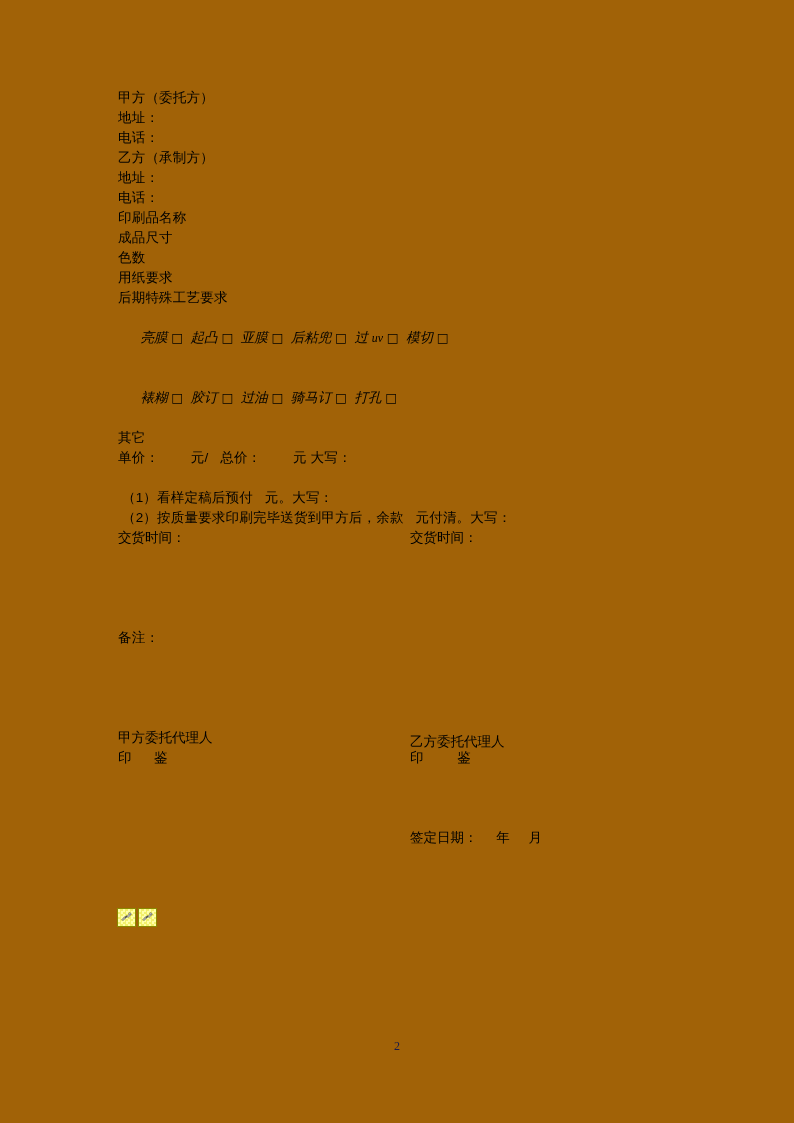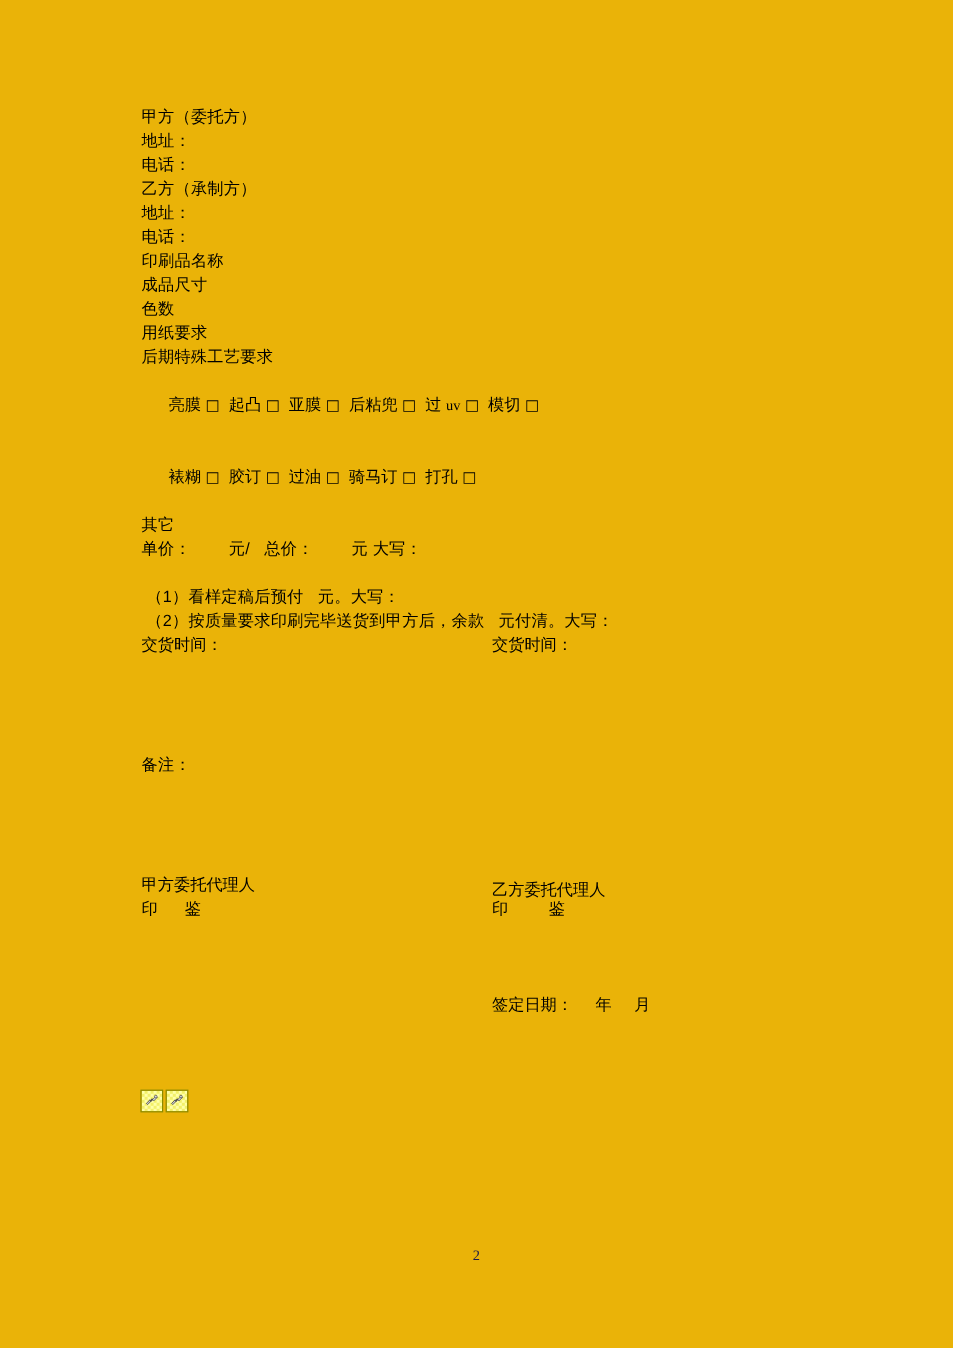"甲方（委托方）" .page { background: #eab308 -> #a16207 }
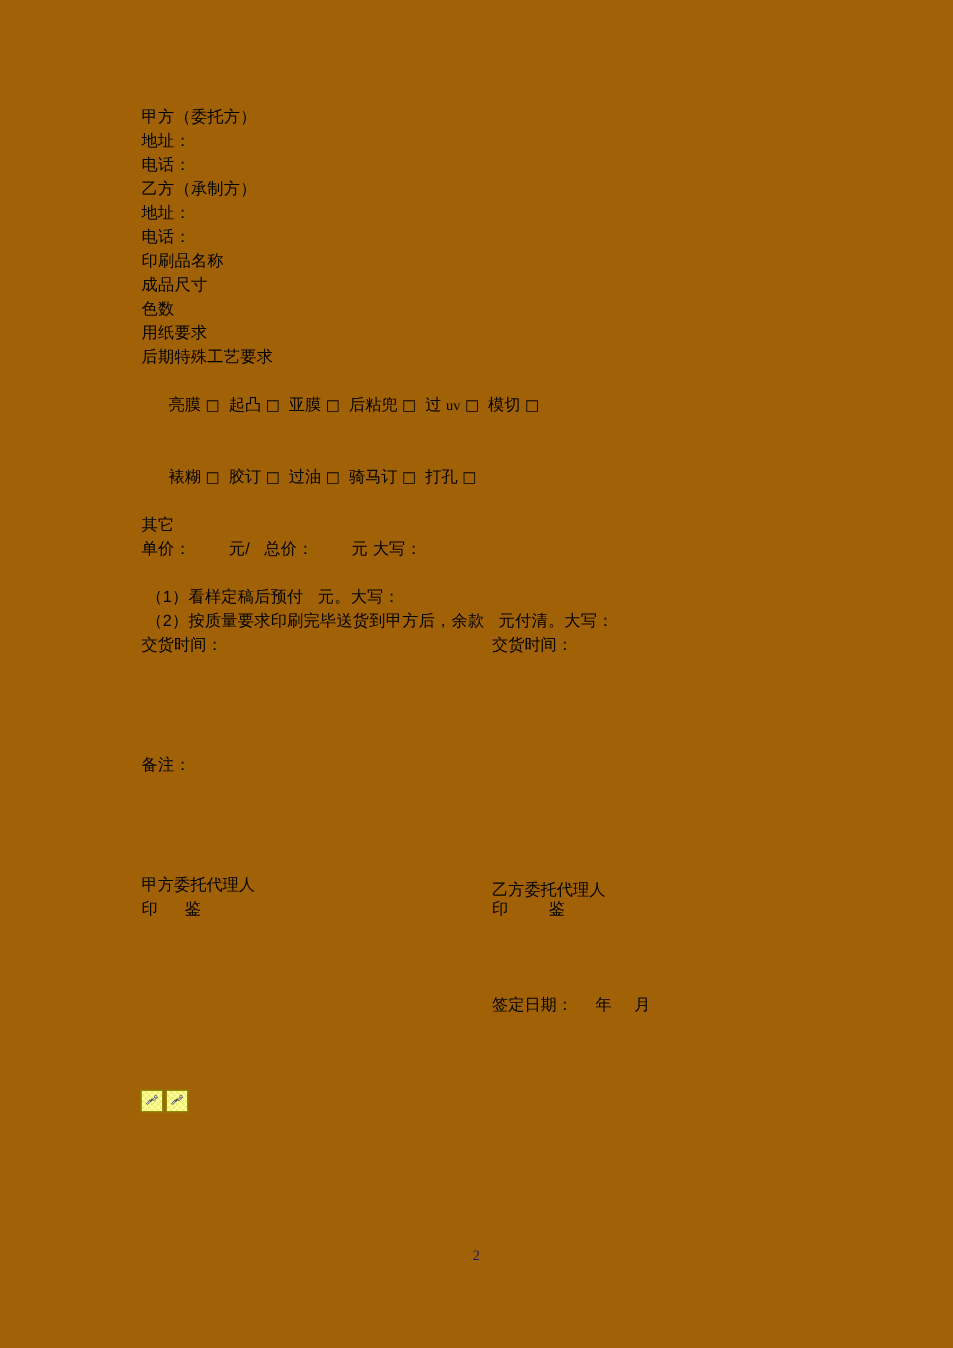"亮膜 □ 起凸 □ 亚膜" .opt-row { font-style: none -> italic }
